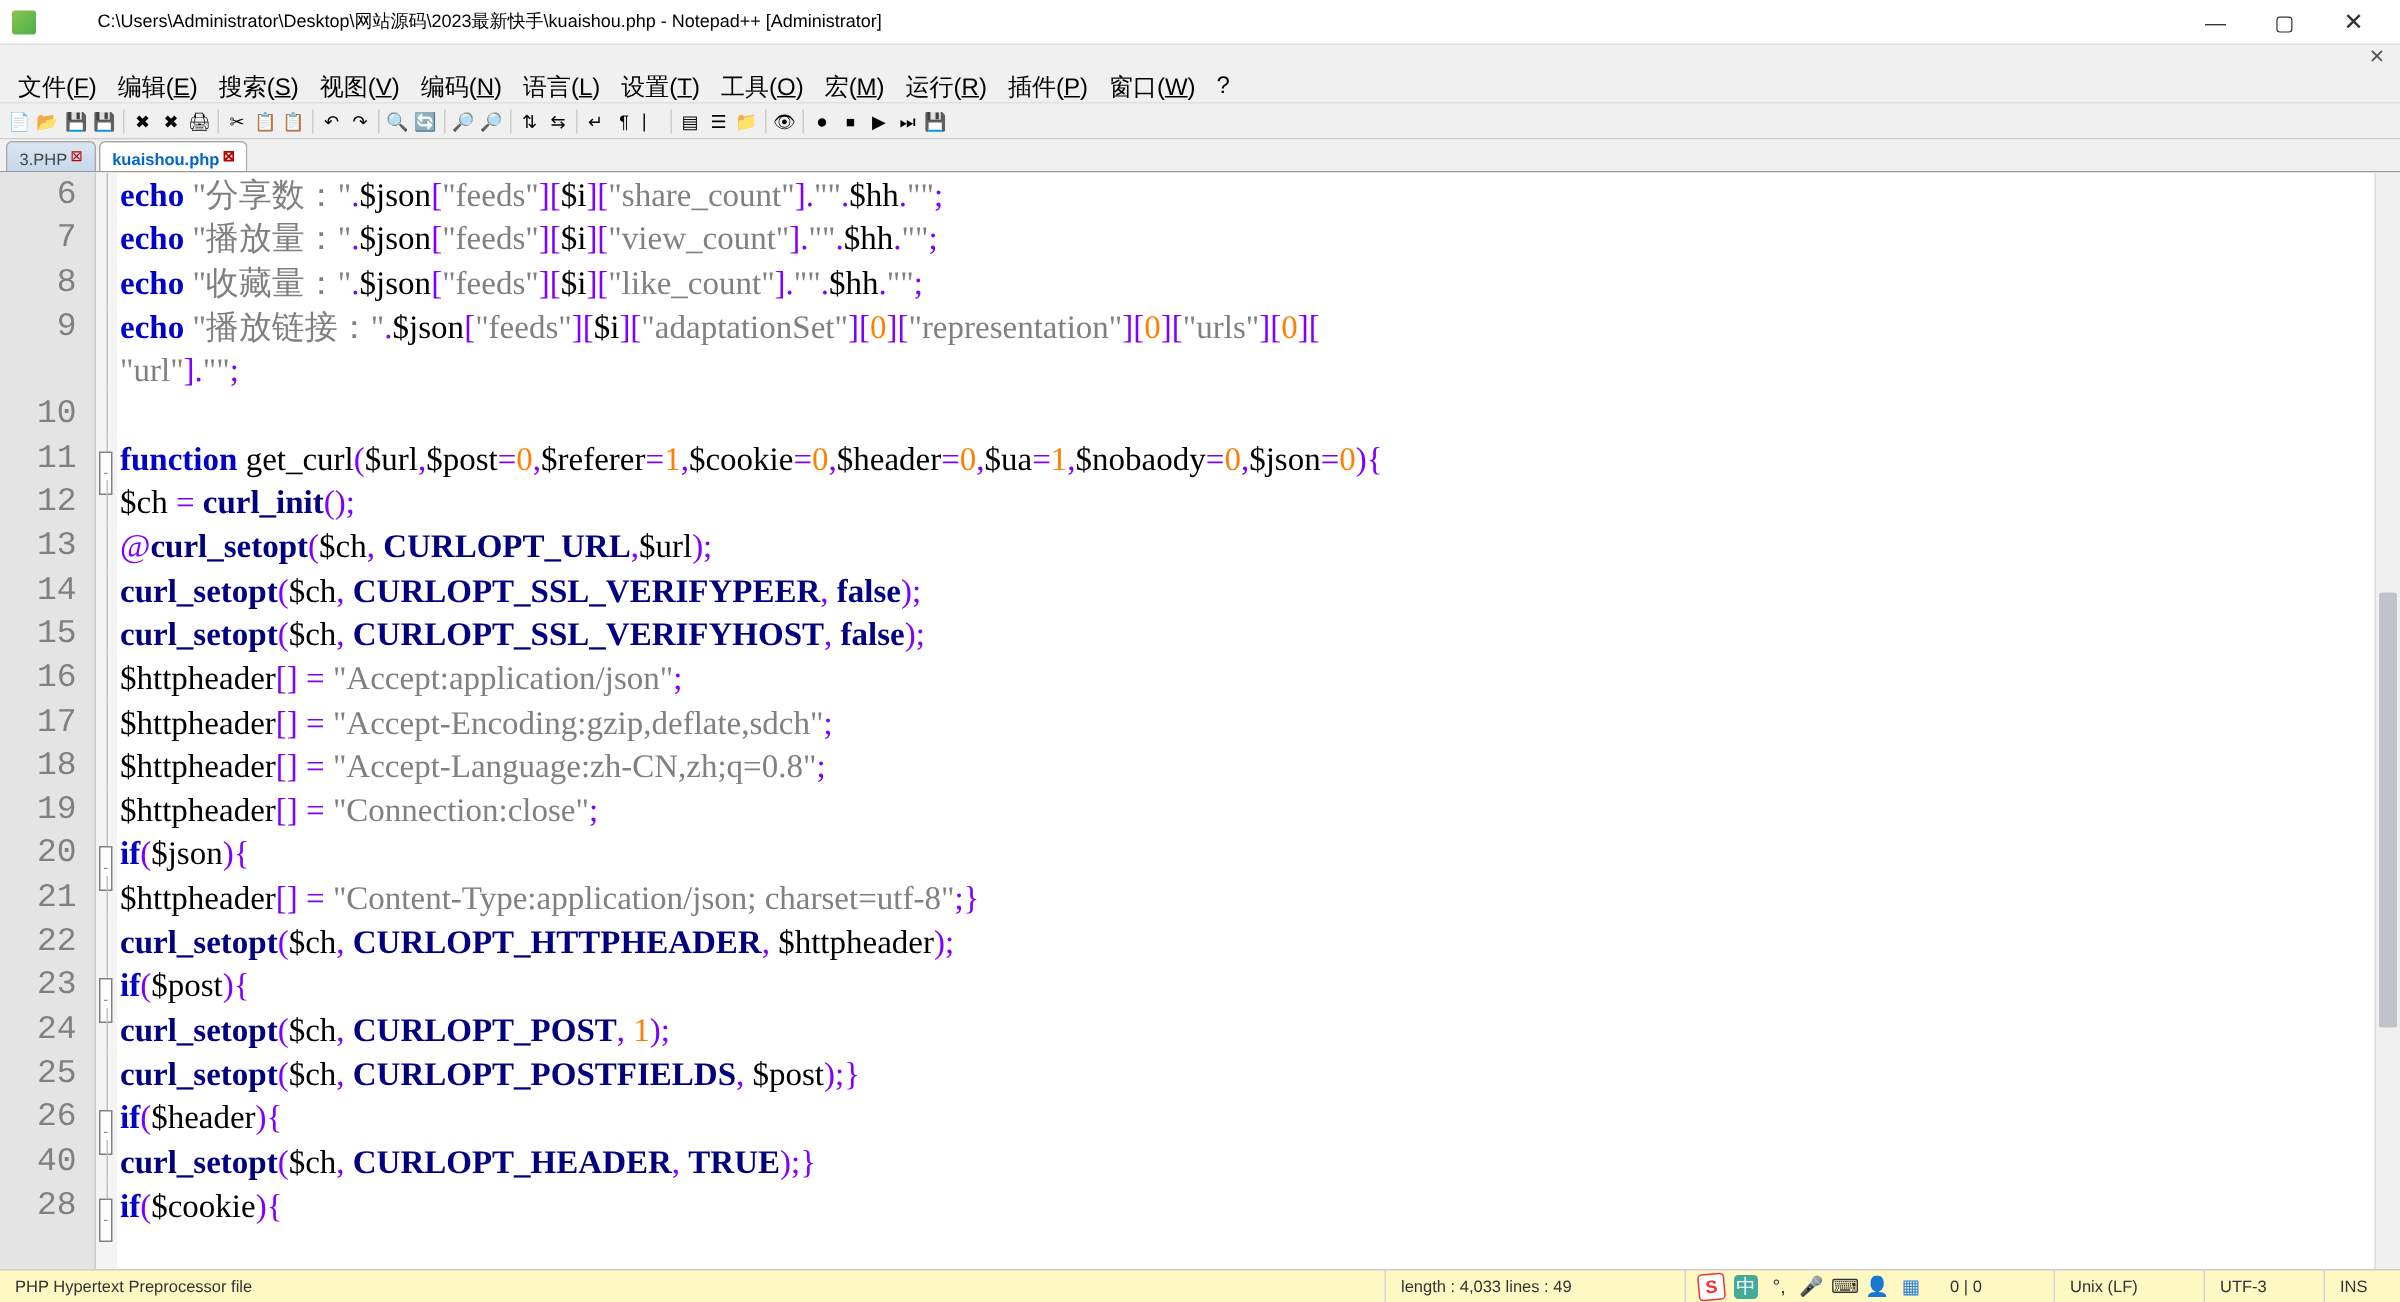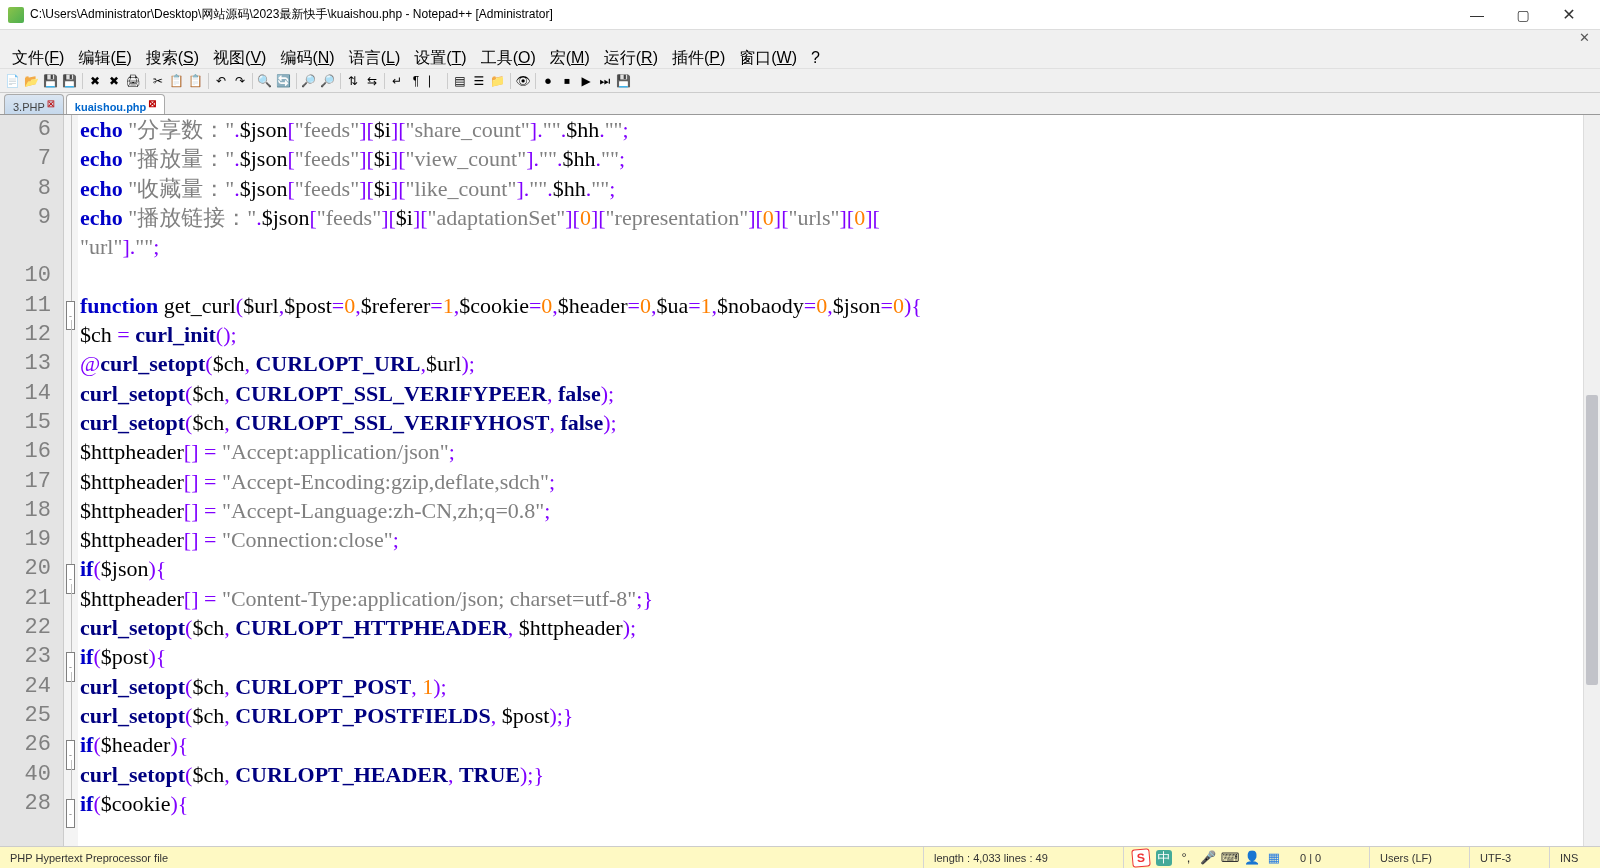"C:\Users\Administrator\Desktop\网站源码\2023" .titlebar { gap: none -> 35px }
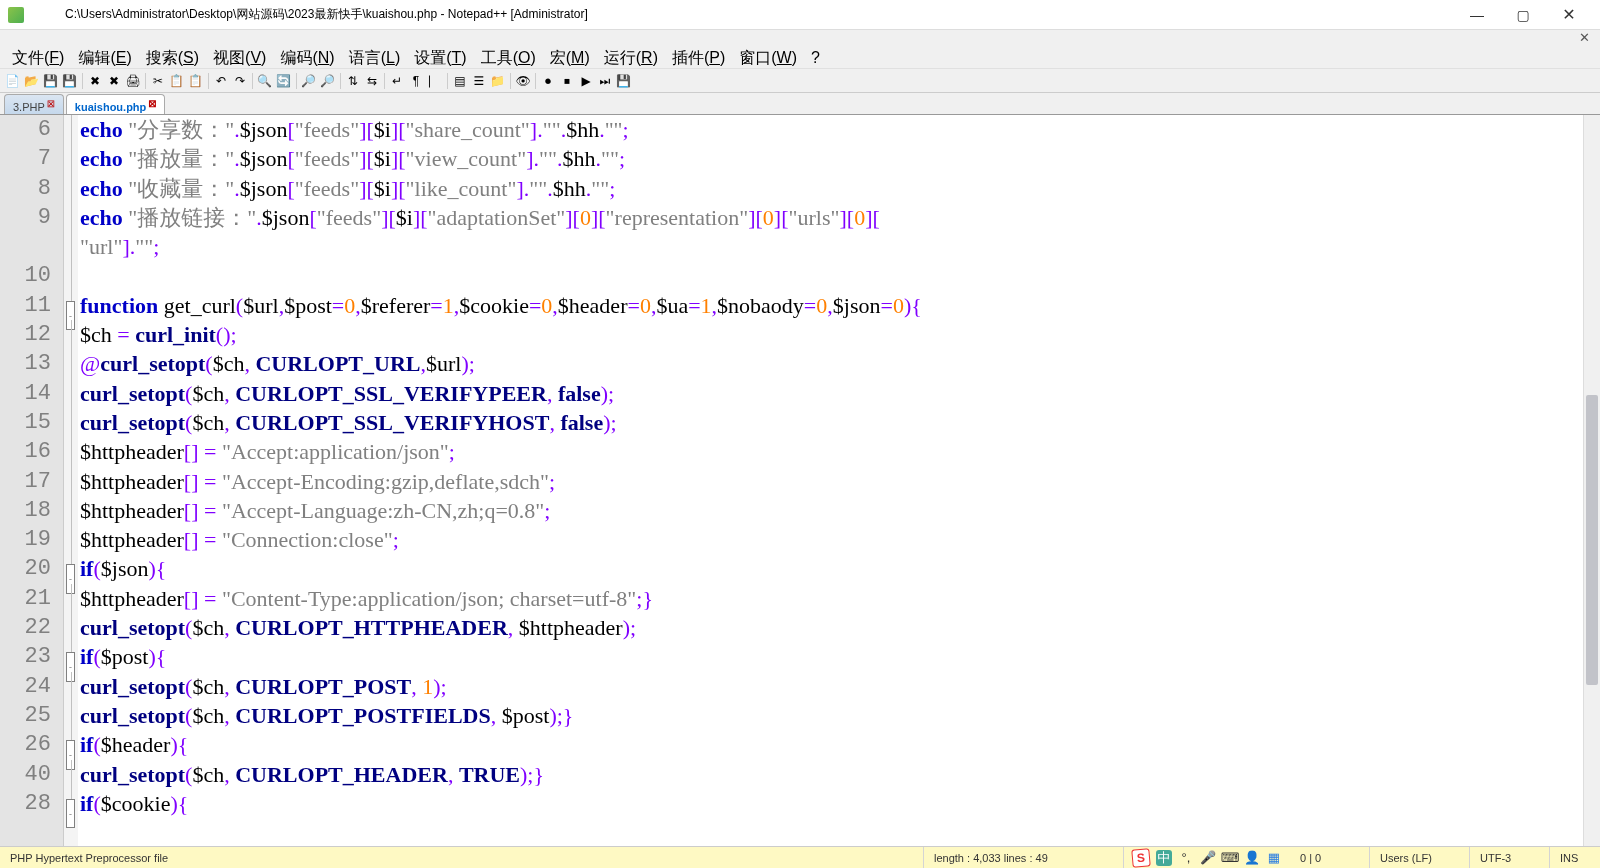"Users (LF)" div.status-cell { text: Users -> Unix }
